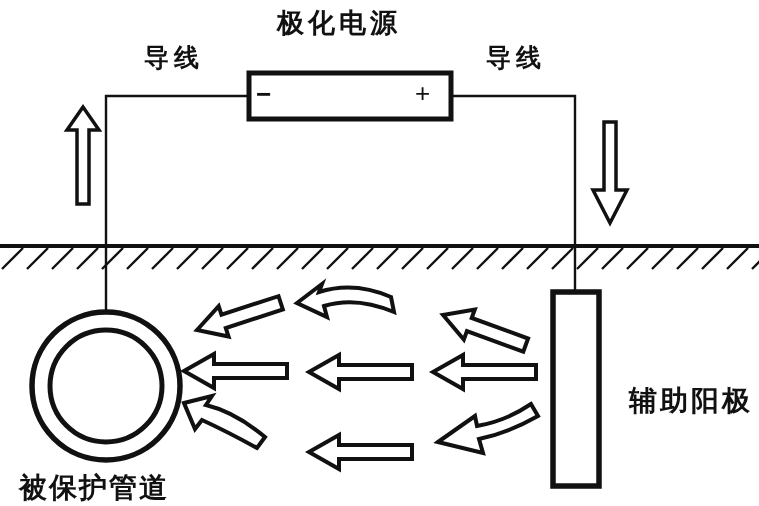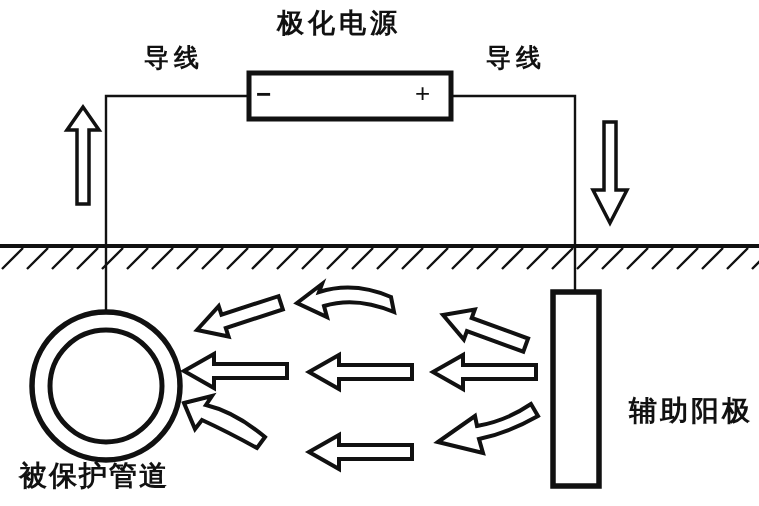"辅助阳极" .lbl-anode { top: 397px -> 387px }
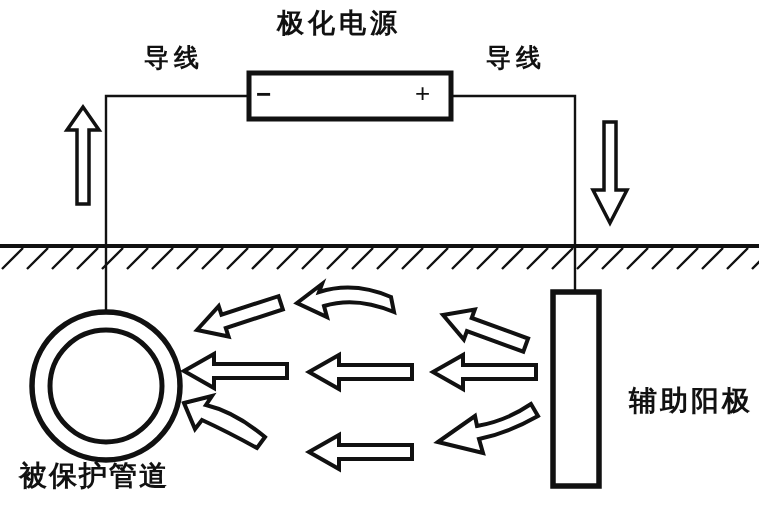"被保护管道" .lbl-pipe { top: 462px -> 474px }
